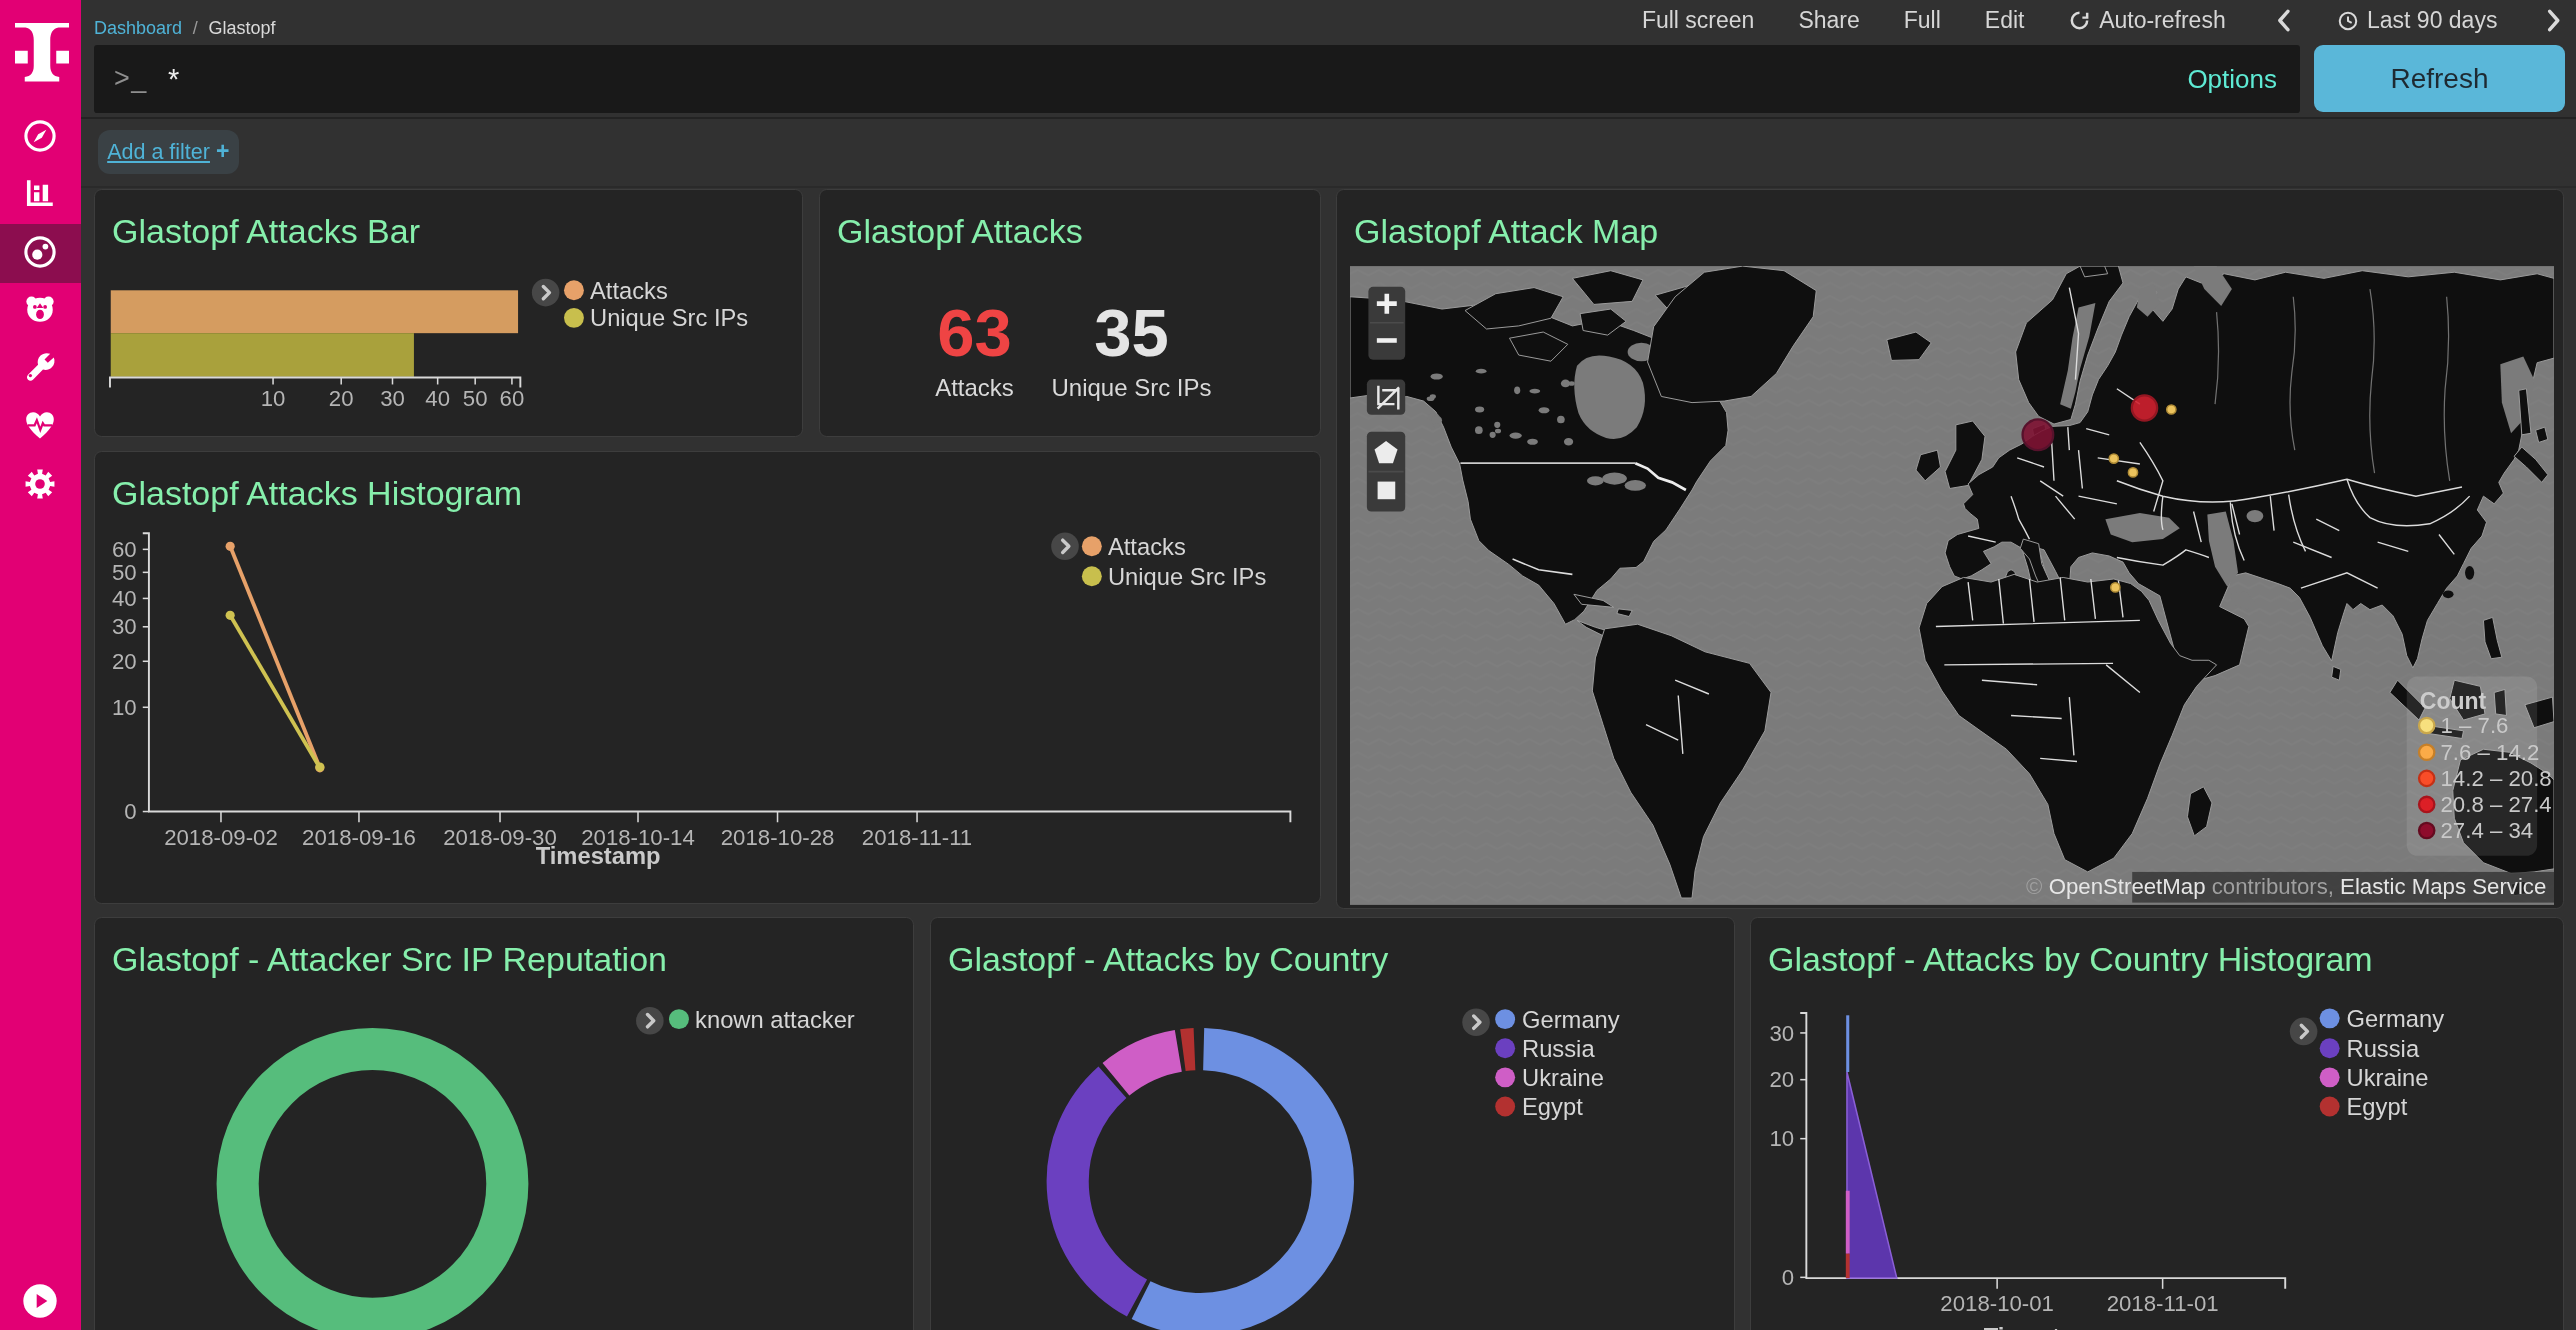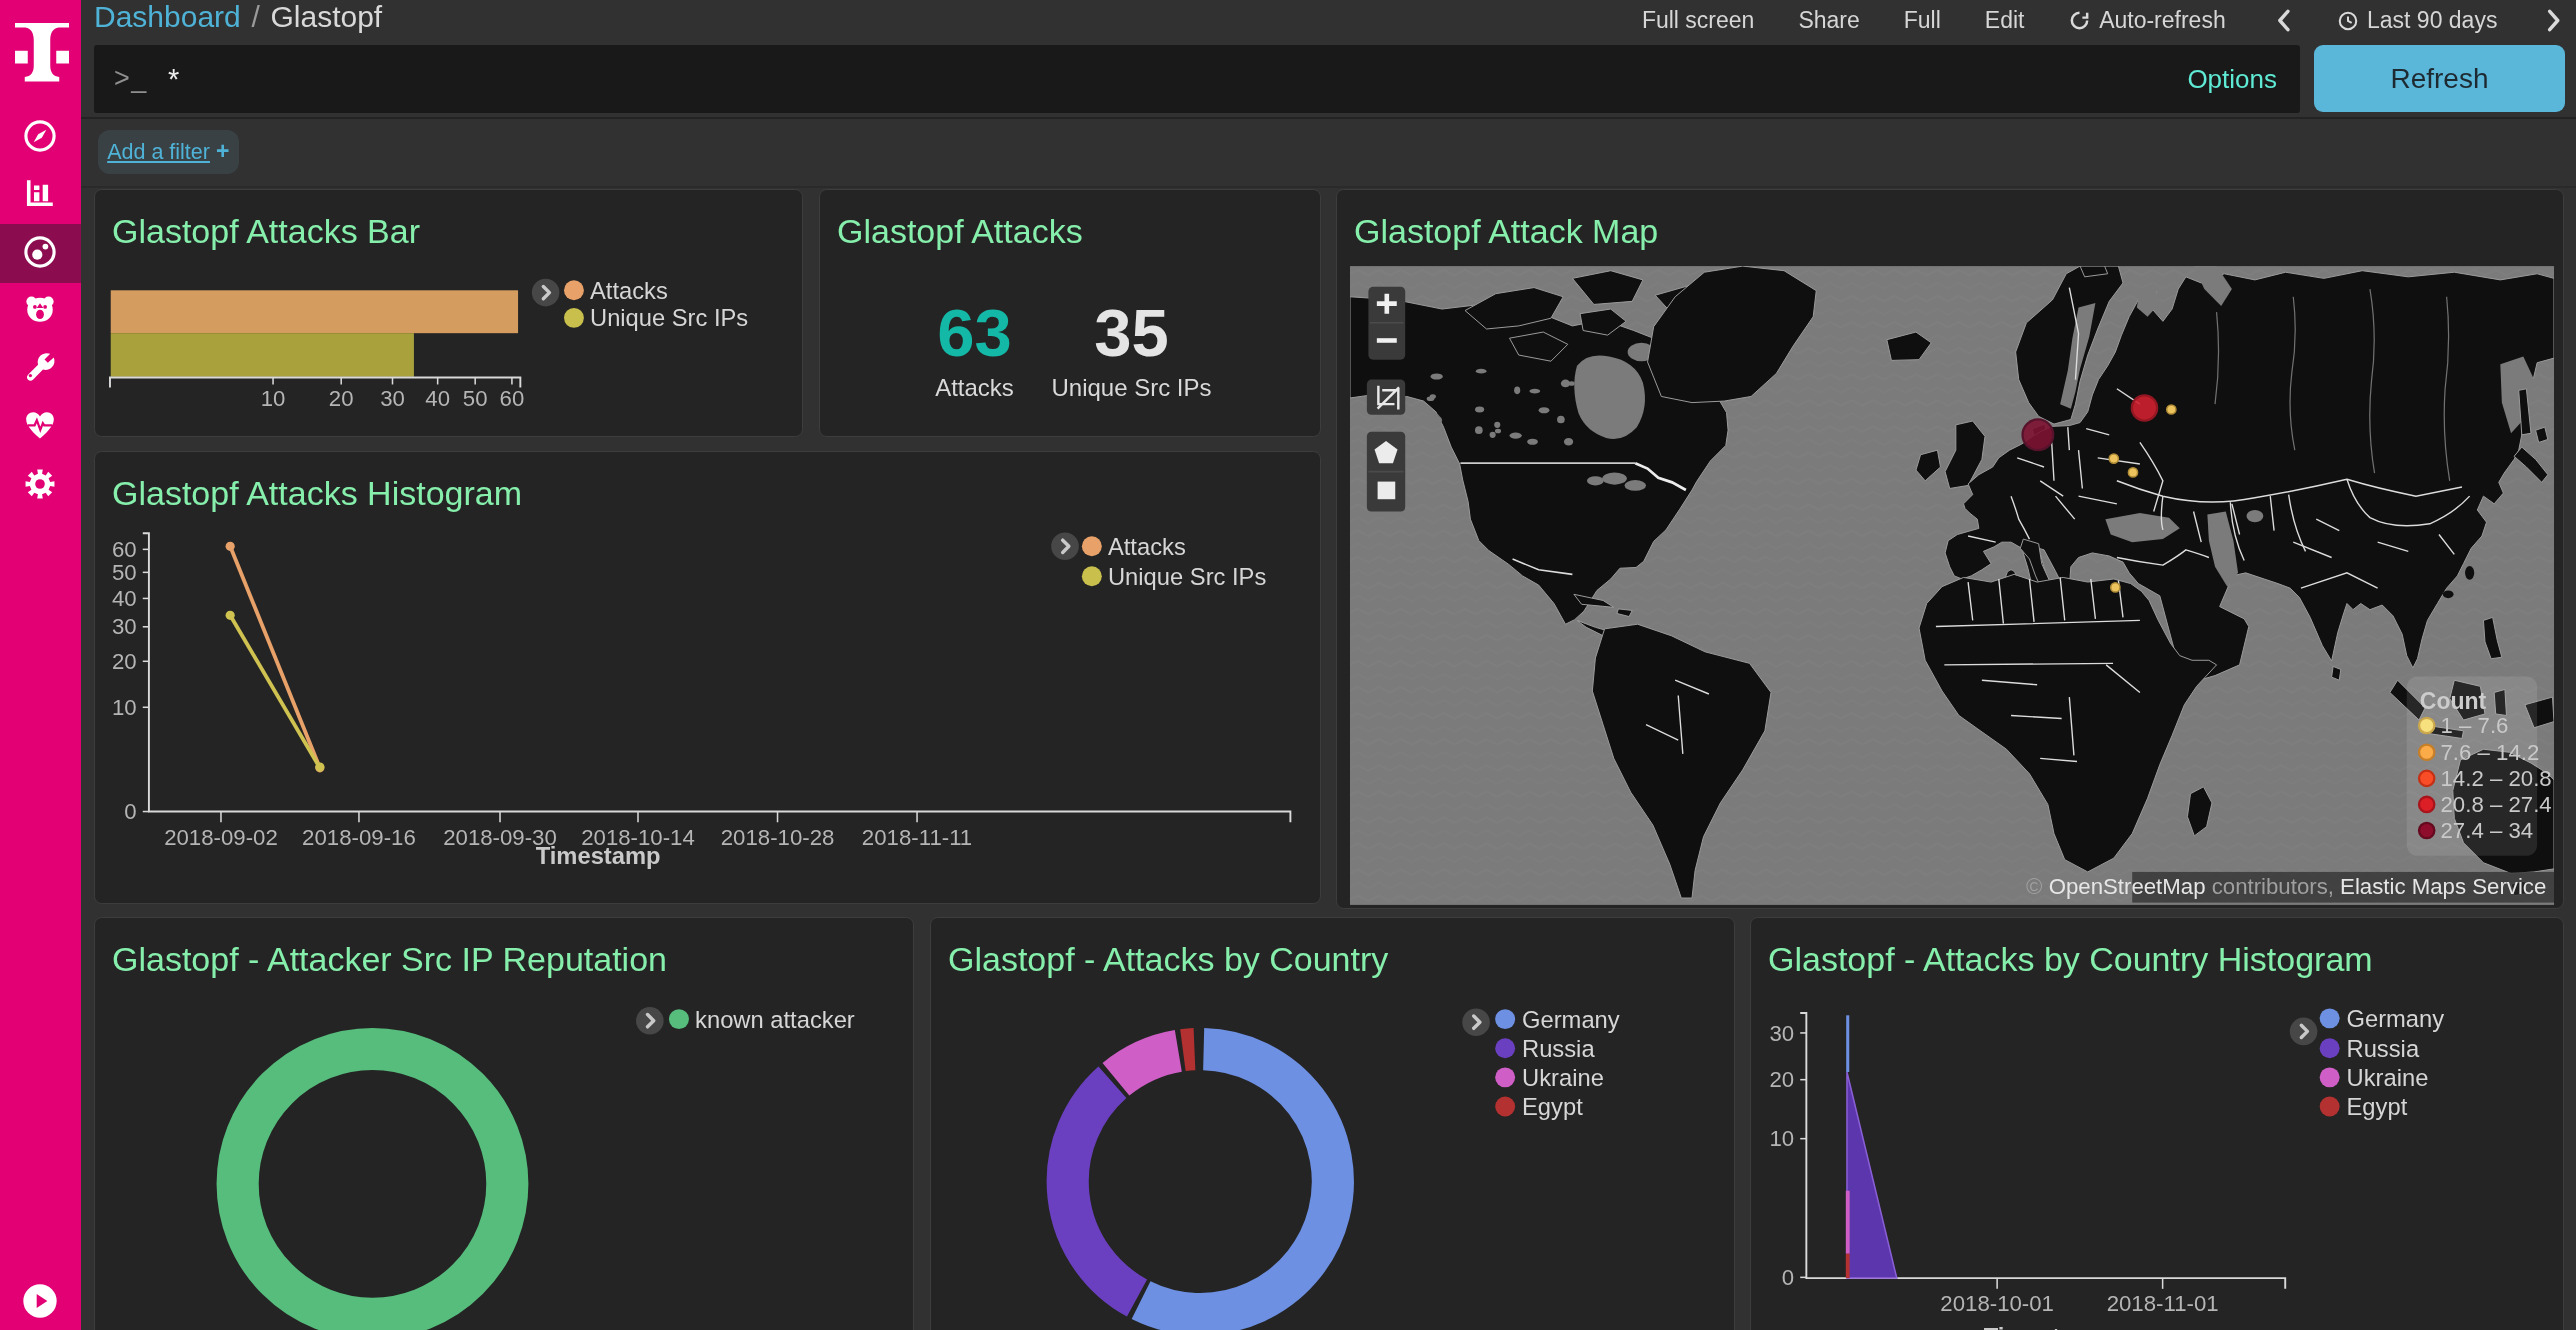"Dashboard / Glastopf" #crumbs { font-size: 30px -> 18px; top: 1px -> 13px }
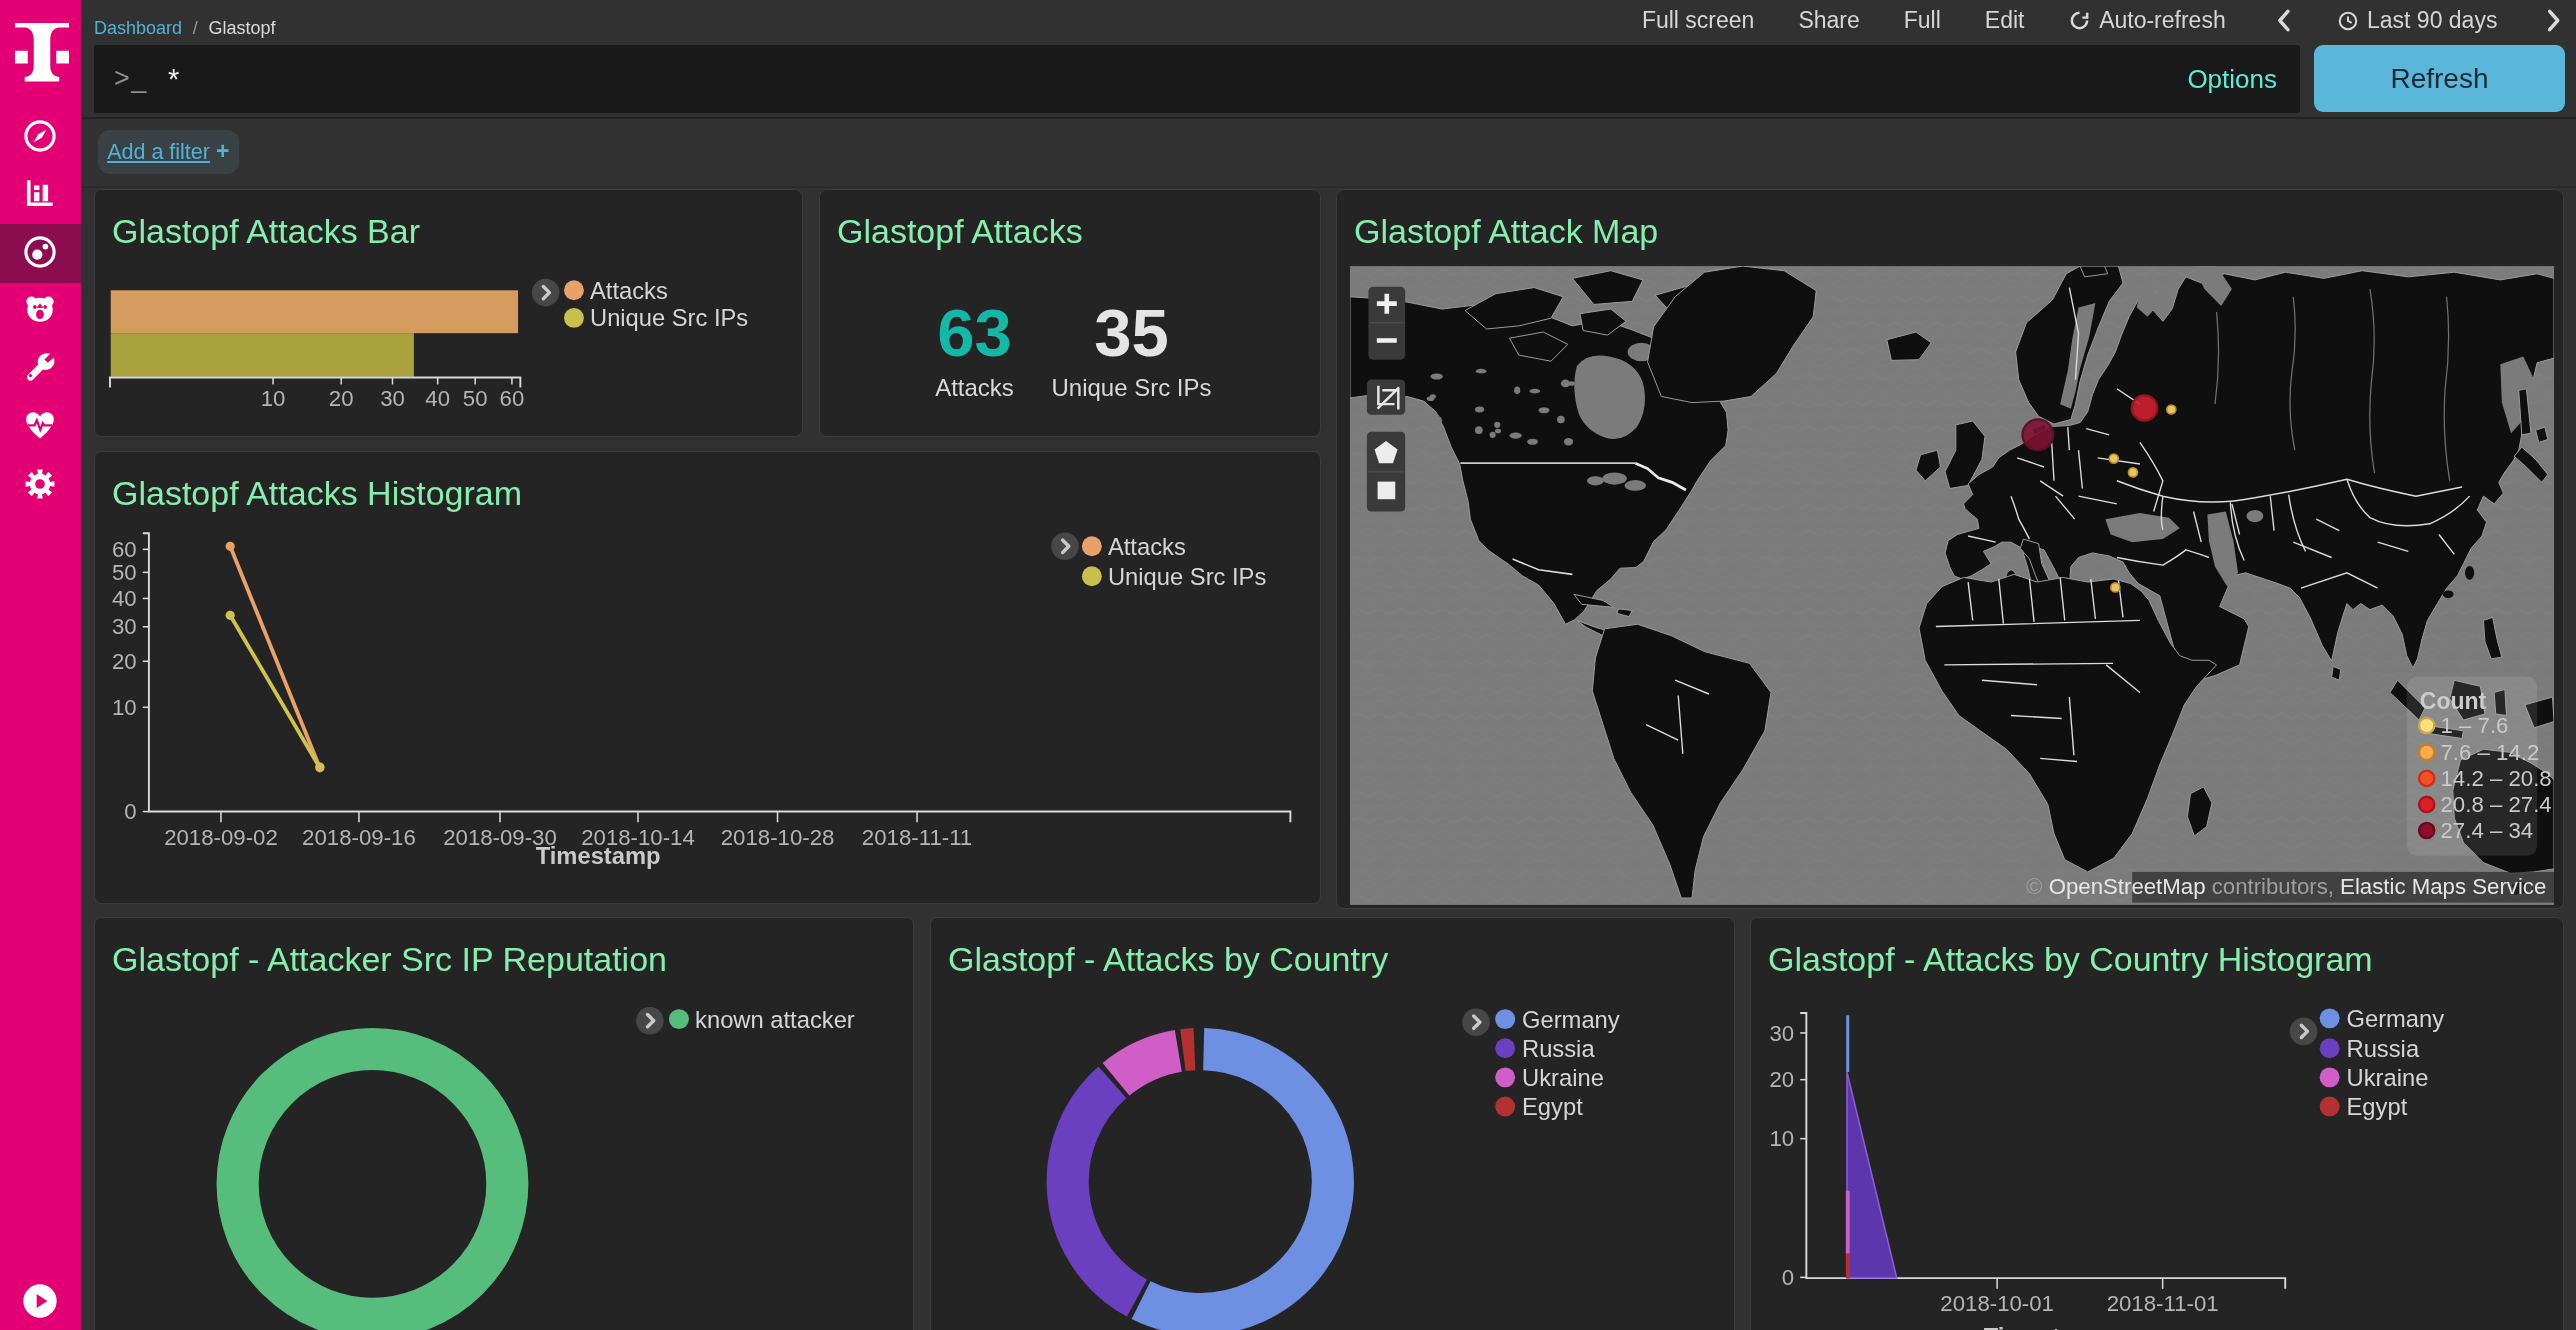"63" div { color: #14b8a6 -> #ef4444 }
